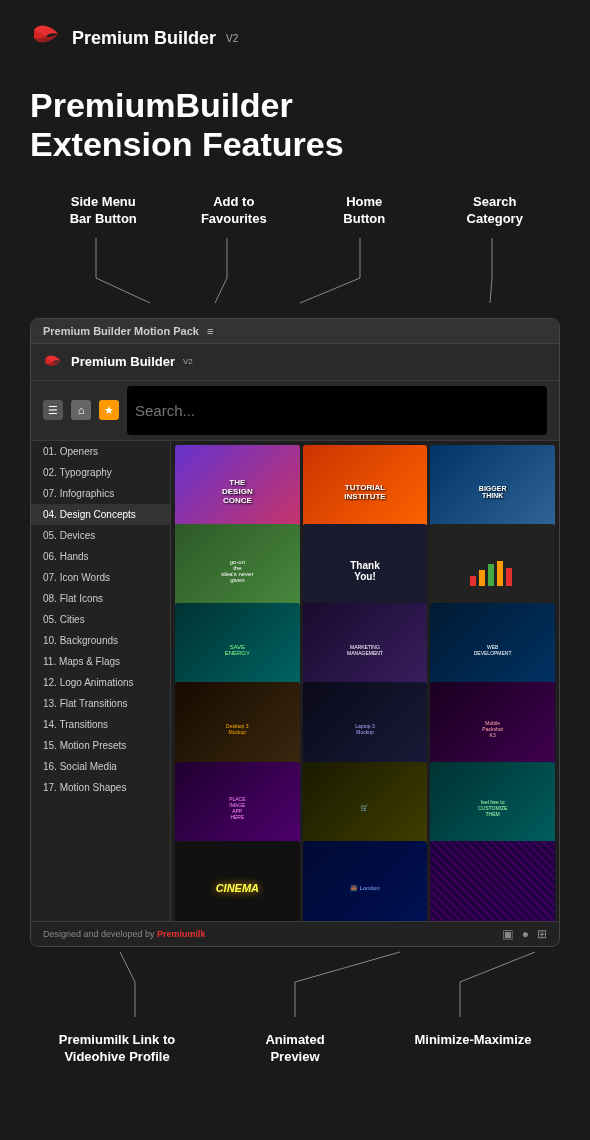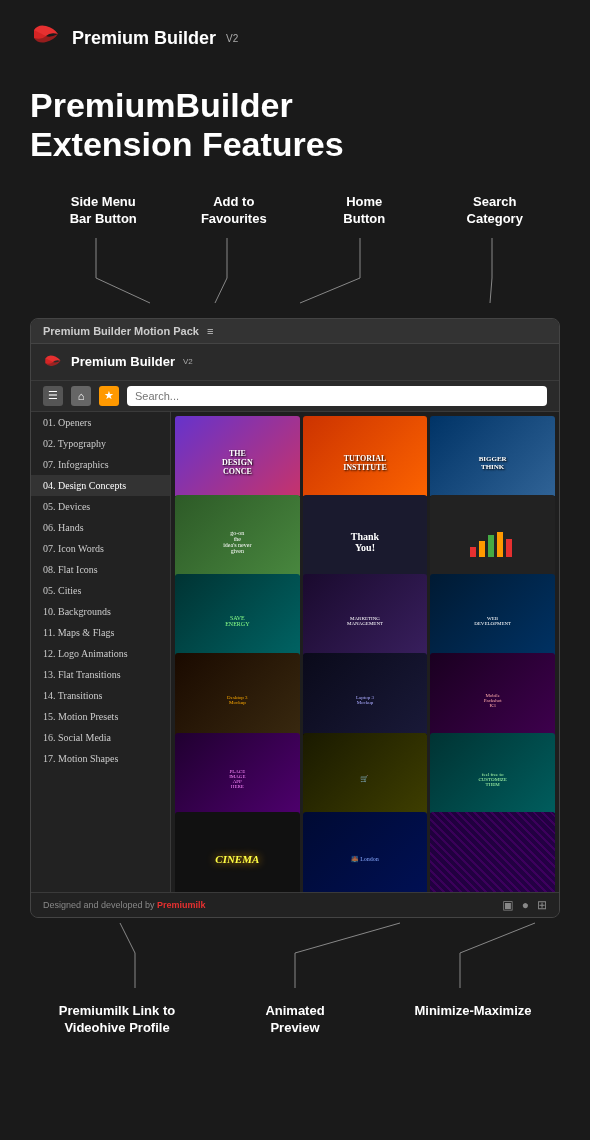"Search..." .mockup-search { background: #ffffff -> #000000; font-size: 11px -> 15px; padding: 4px 8px -> 16px 8px }
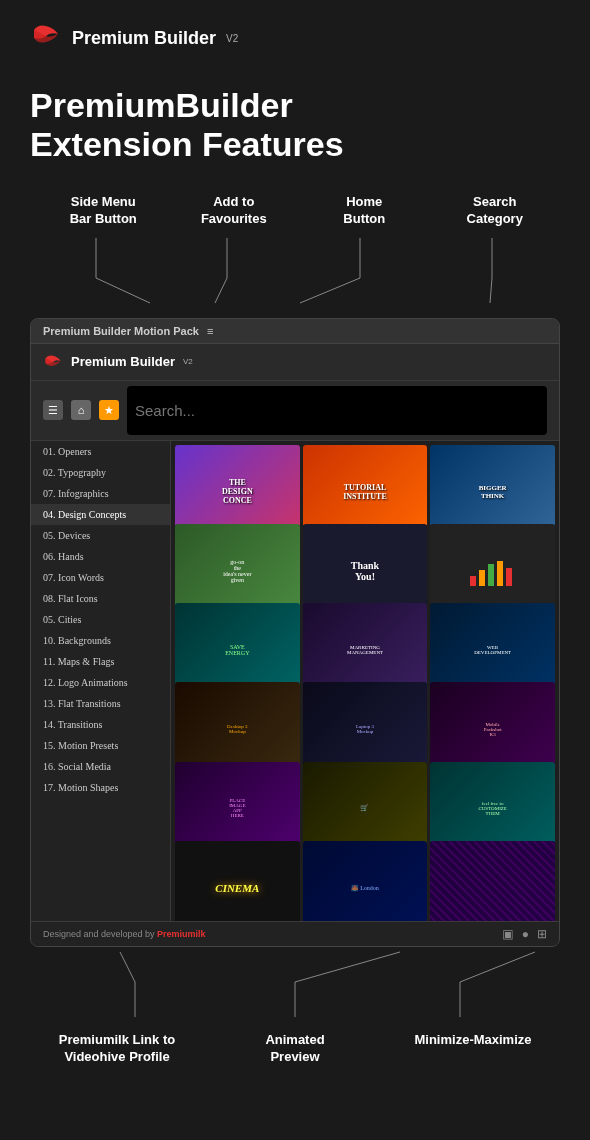"01. Openers" .mockup-body { font-family: Liberation Serif, serif -> none }
